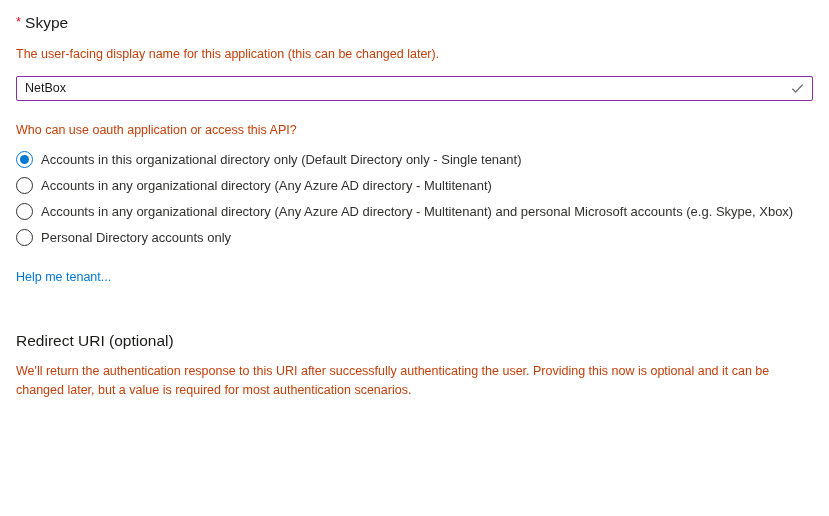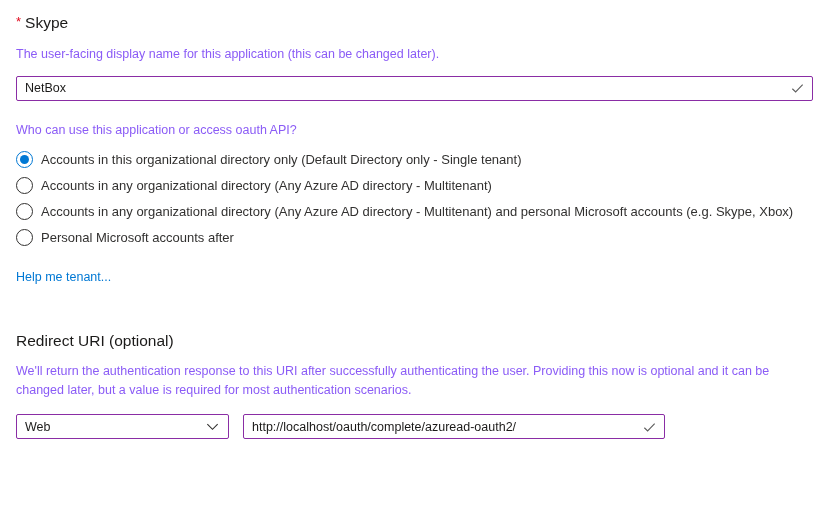"The user-facing display name for" .body-text { color: #8b5cf6 -> #c2410c }
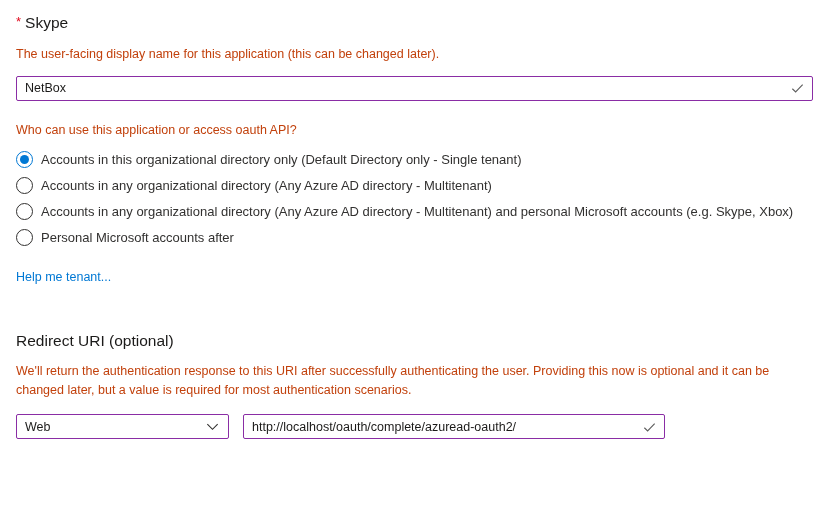"Who can use this application" div.body-text { text: this application or access oauth -> oauth application or access this }
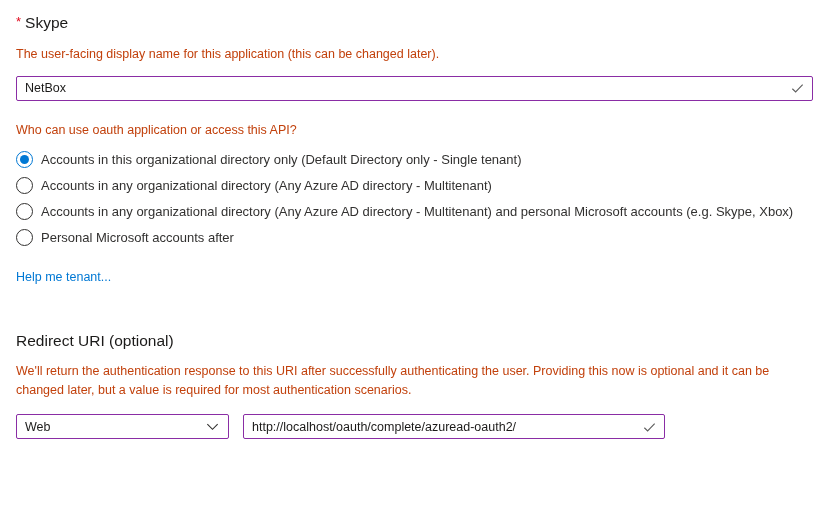"Personal Microsoft accounts after" span.radio-label { text: Microsoft accounts after -> Directory accounts only }
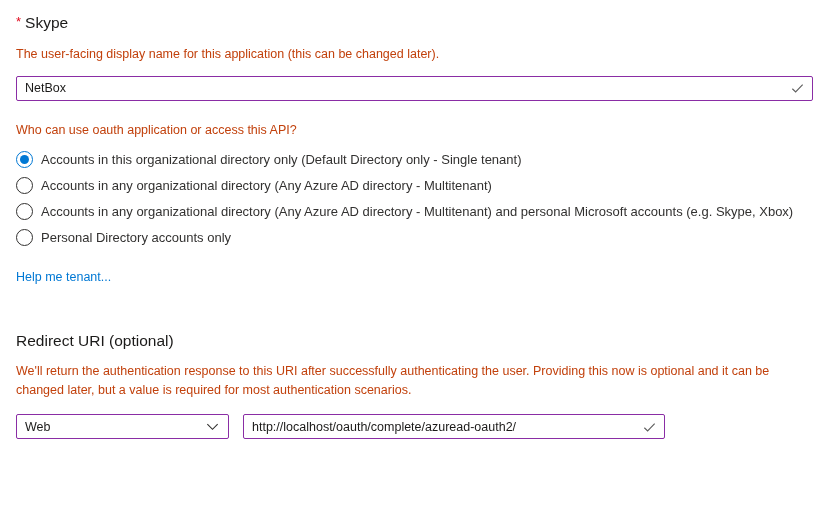"Web" div.uri-row { html: <div> <div> <span>Web</span> <span> <svg> <path></path> </svg> </span> </div> <div> <input> <span> <svg> <path></path> </svg> </span> </div> </div> -> none }
